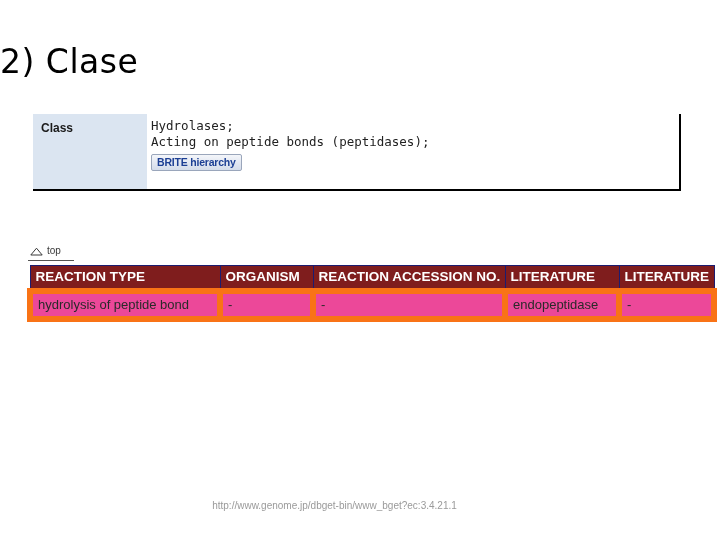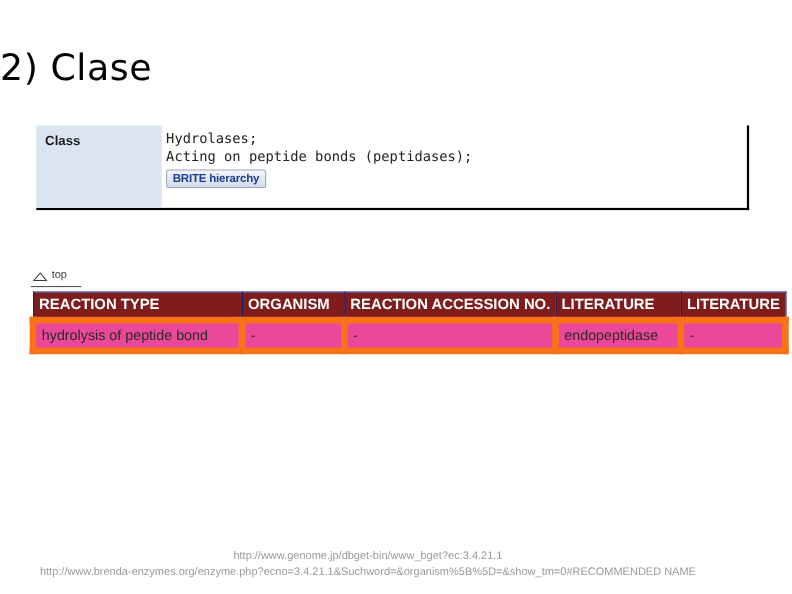"http://www.brenda-enzymes.org/enzyme.php" div.footer-url { html: <div>http://www.brenda-enzymes.org/enzyme.php?ecno=3.4.21.1&amp;Suchword=&amp;organism%5B%5D=&amp;show_tm=0#RECOMMENDED NAME</div> -> none }
